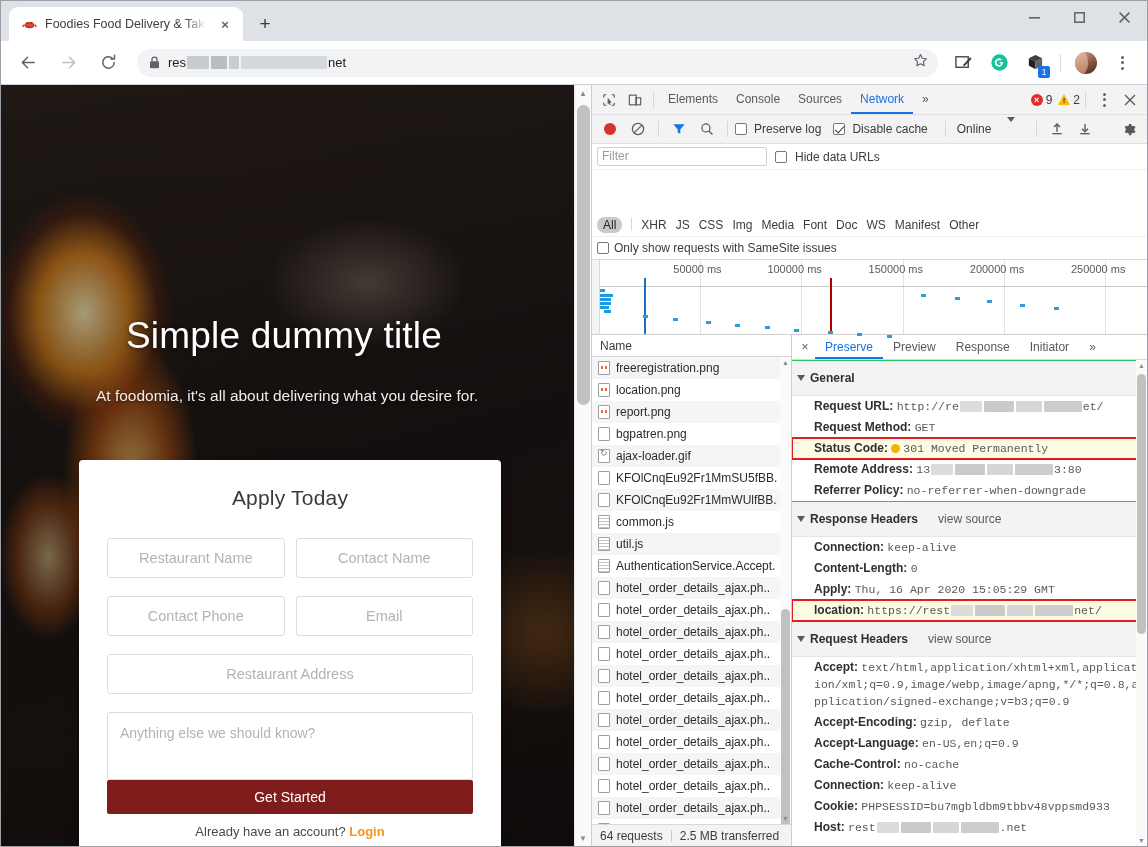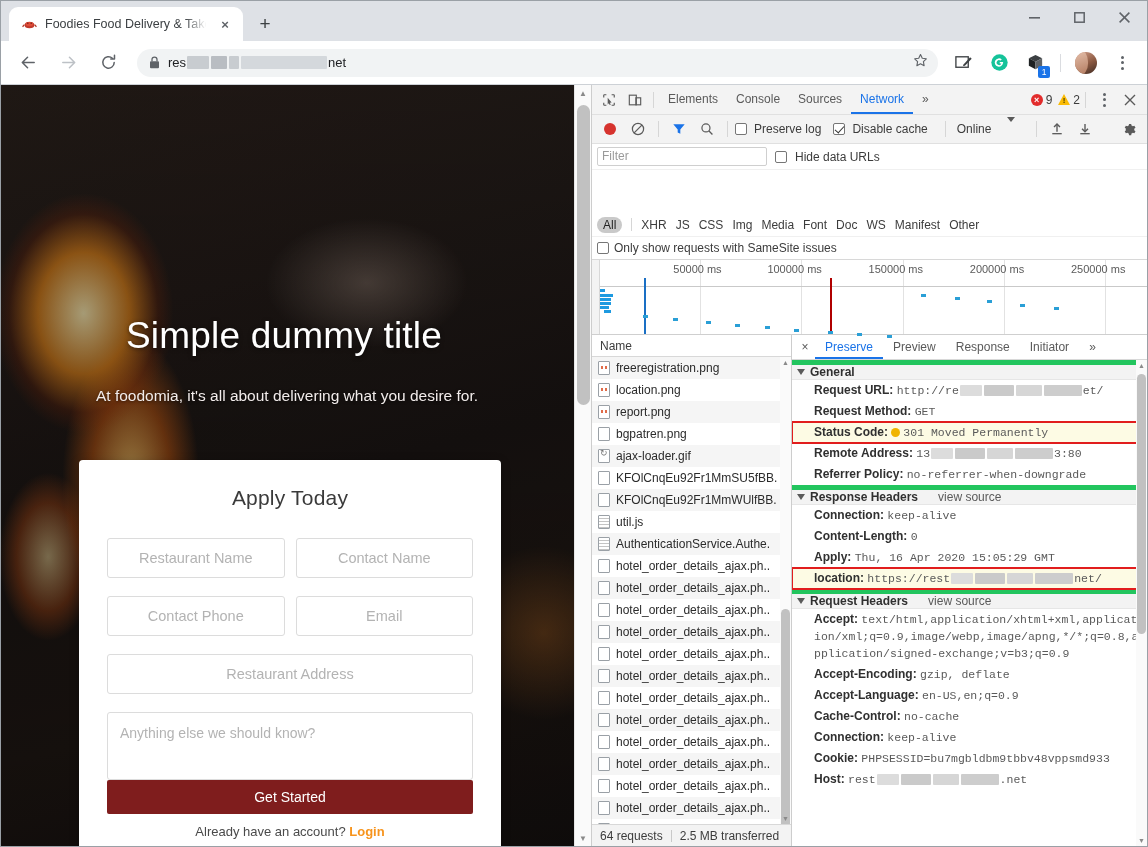"General" .sect-hdr { border-top: 5px solid #22c55e -> 1px solid #22c55e; height: 20px -> 36px }
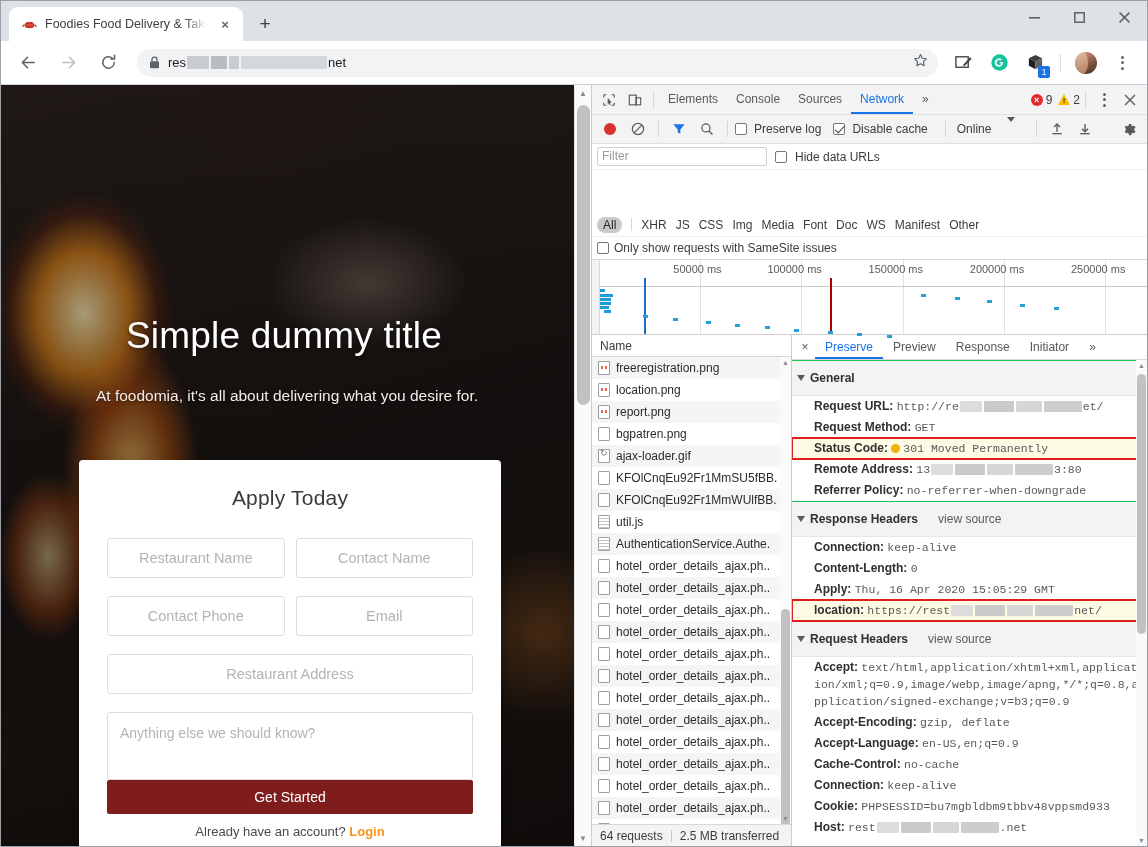"common.js" div.nitem { html: none -> <div> <span></span> <span>common.js</span> </div> }
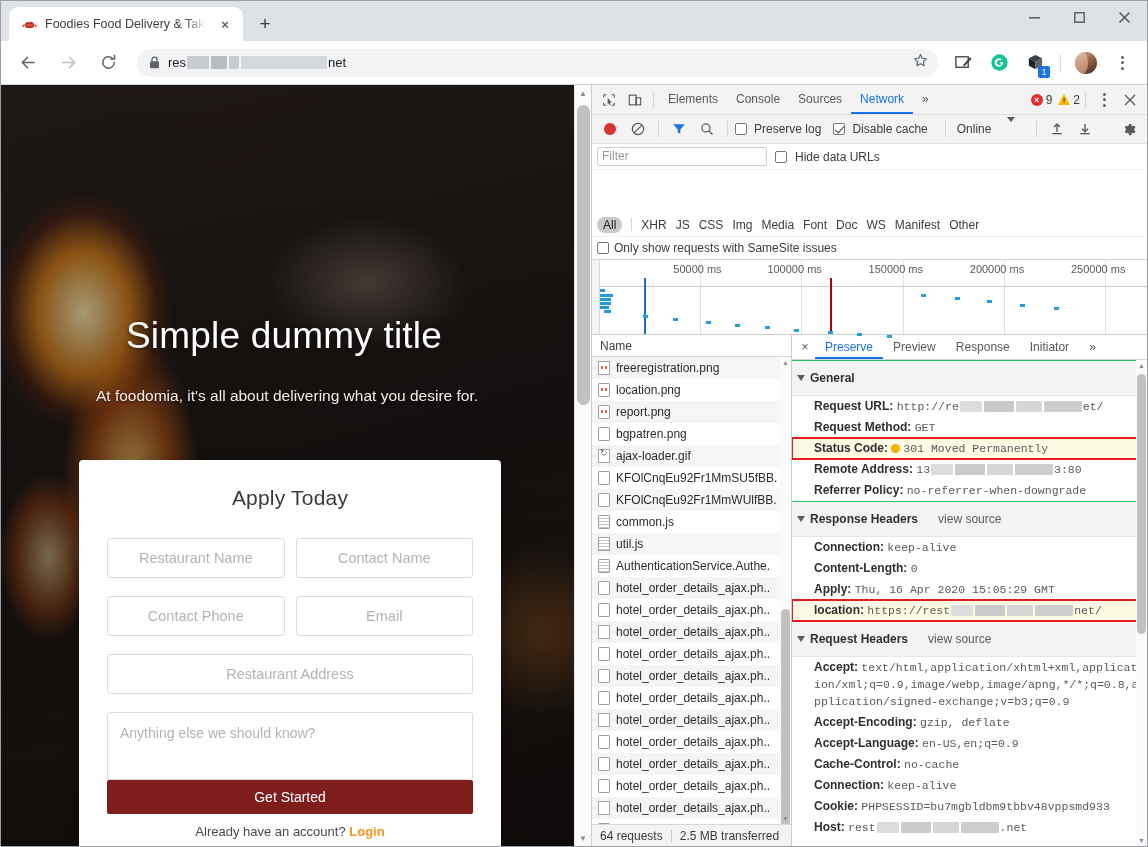"AuthenticationService.Authe." span { text: AuthenticationService.Authe -> AuthenticationService.Accept }
